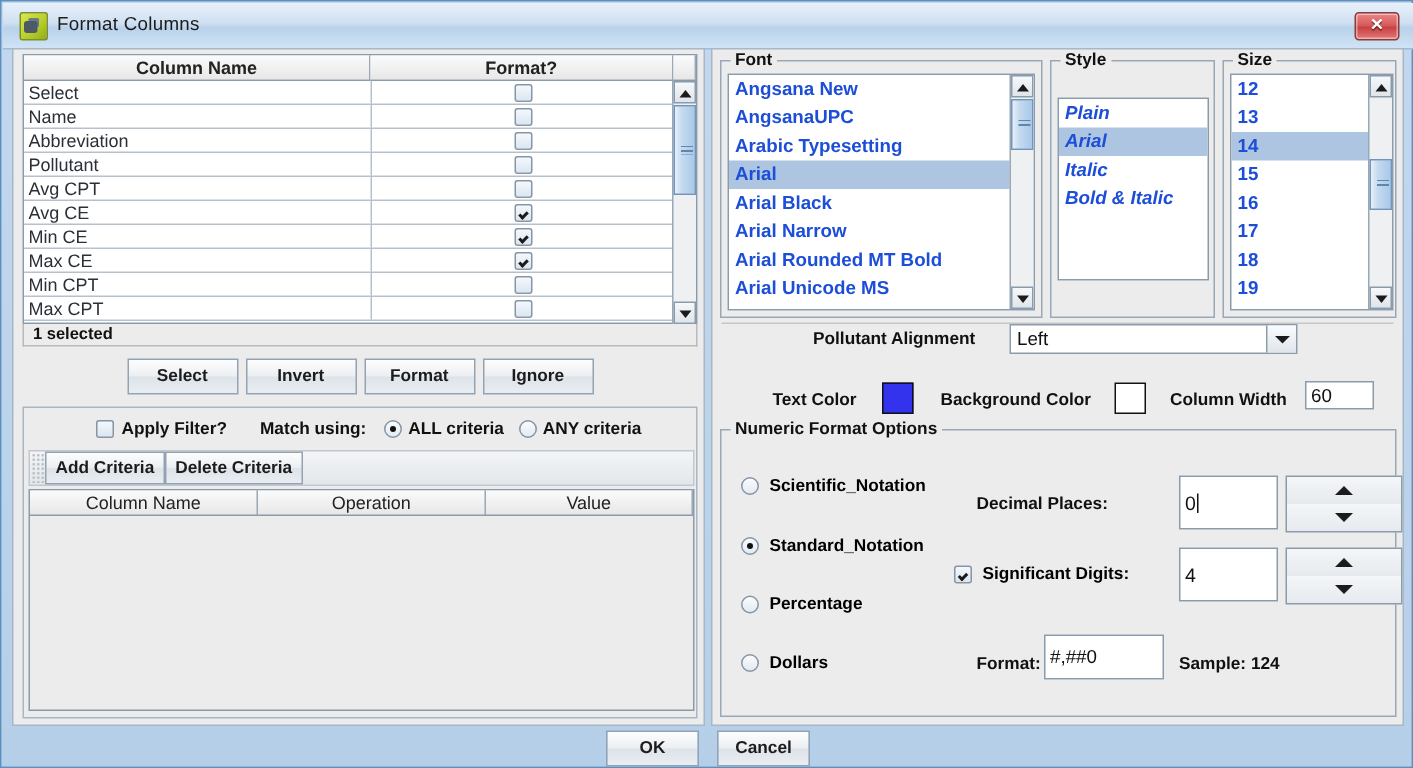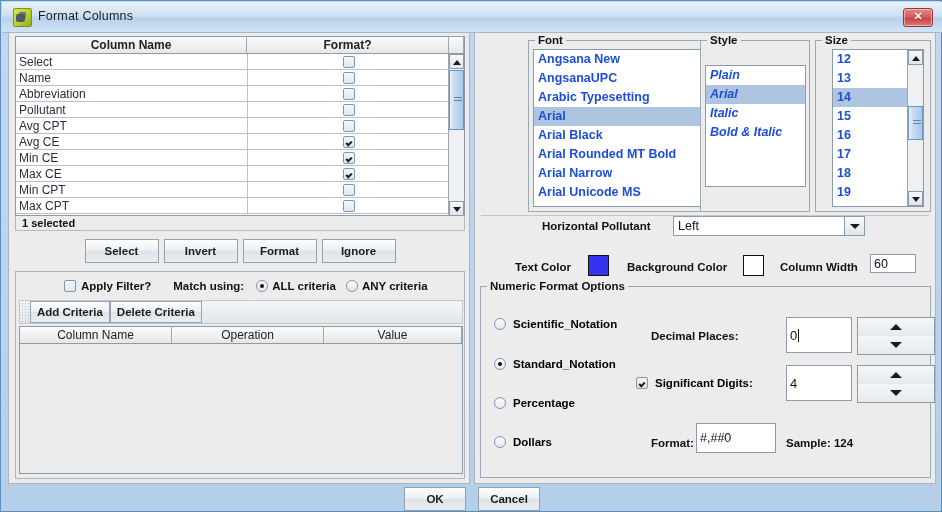"Font" div.group { margin-left: 48px -> none }
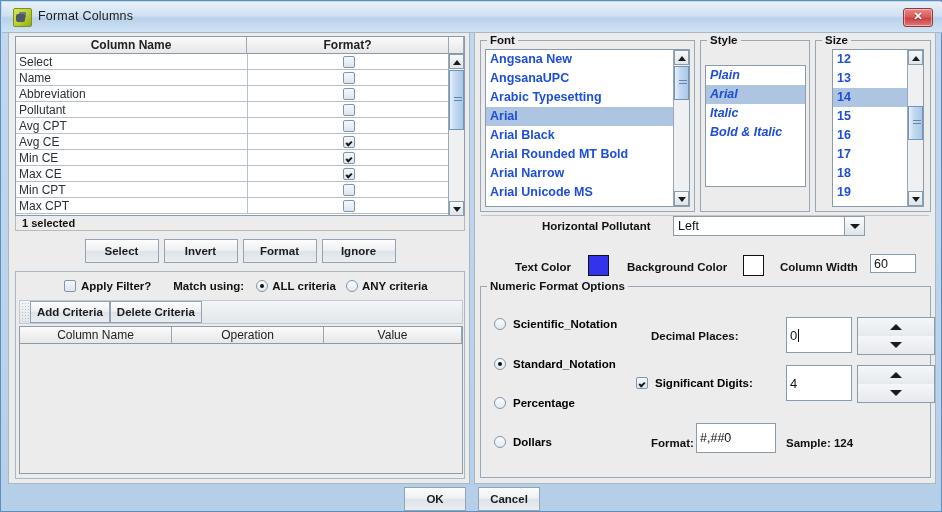"12" div.listbox { margin-left: 12px -> none; width: 92px -> 109px }
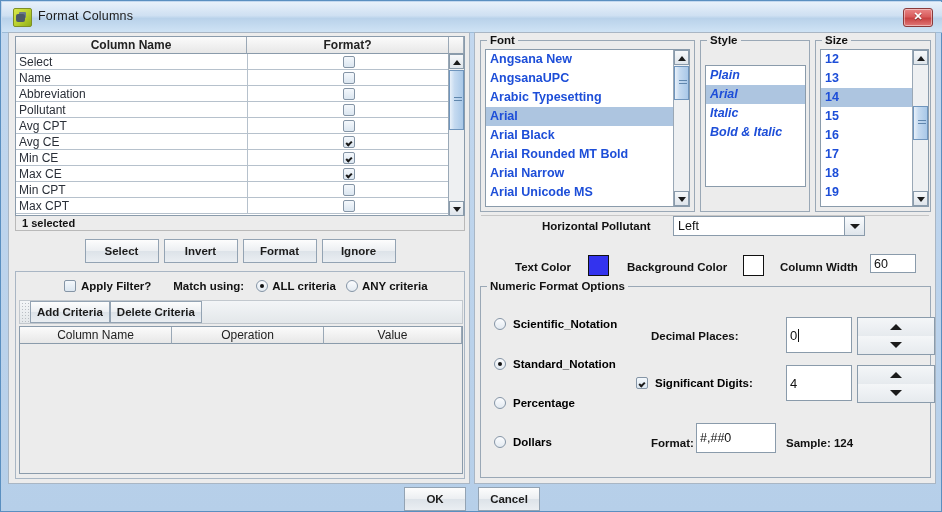"Arial Rounded MT Bold" div.litem { order: before "Arial Narrow" -> after "Arial Narrow" }
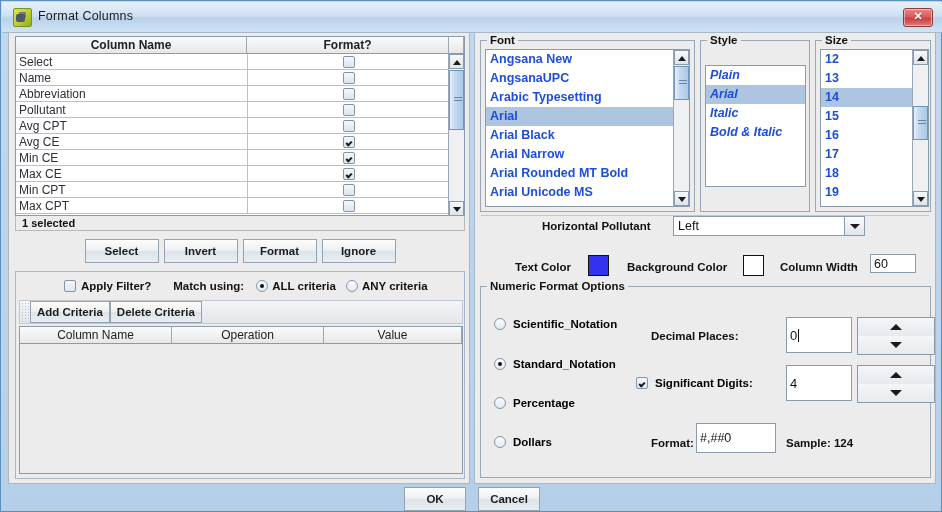"Horizontal Pollutant" div.lbl { text: Horizontal Pollutant -> Pollutant Alignment }
